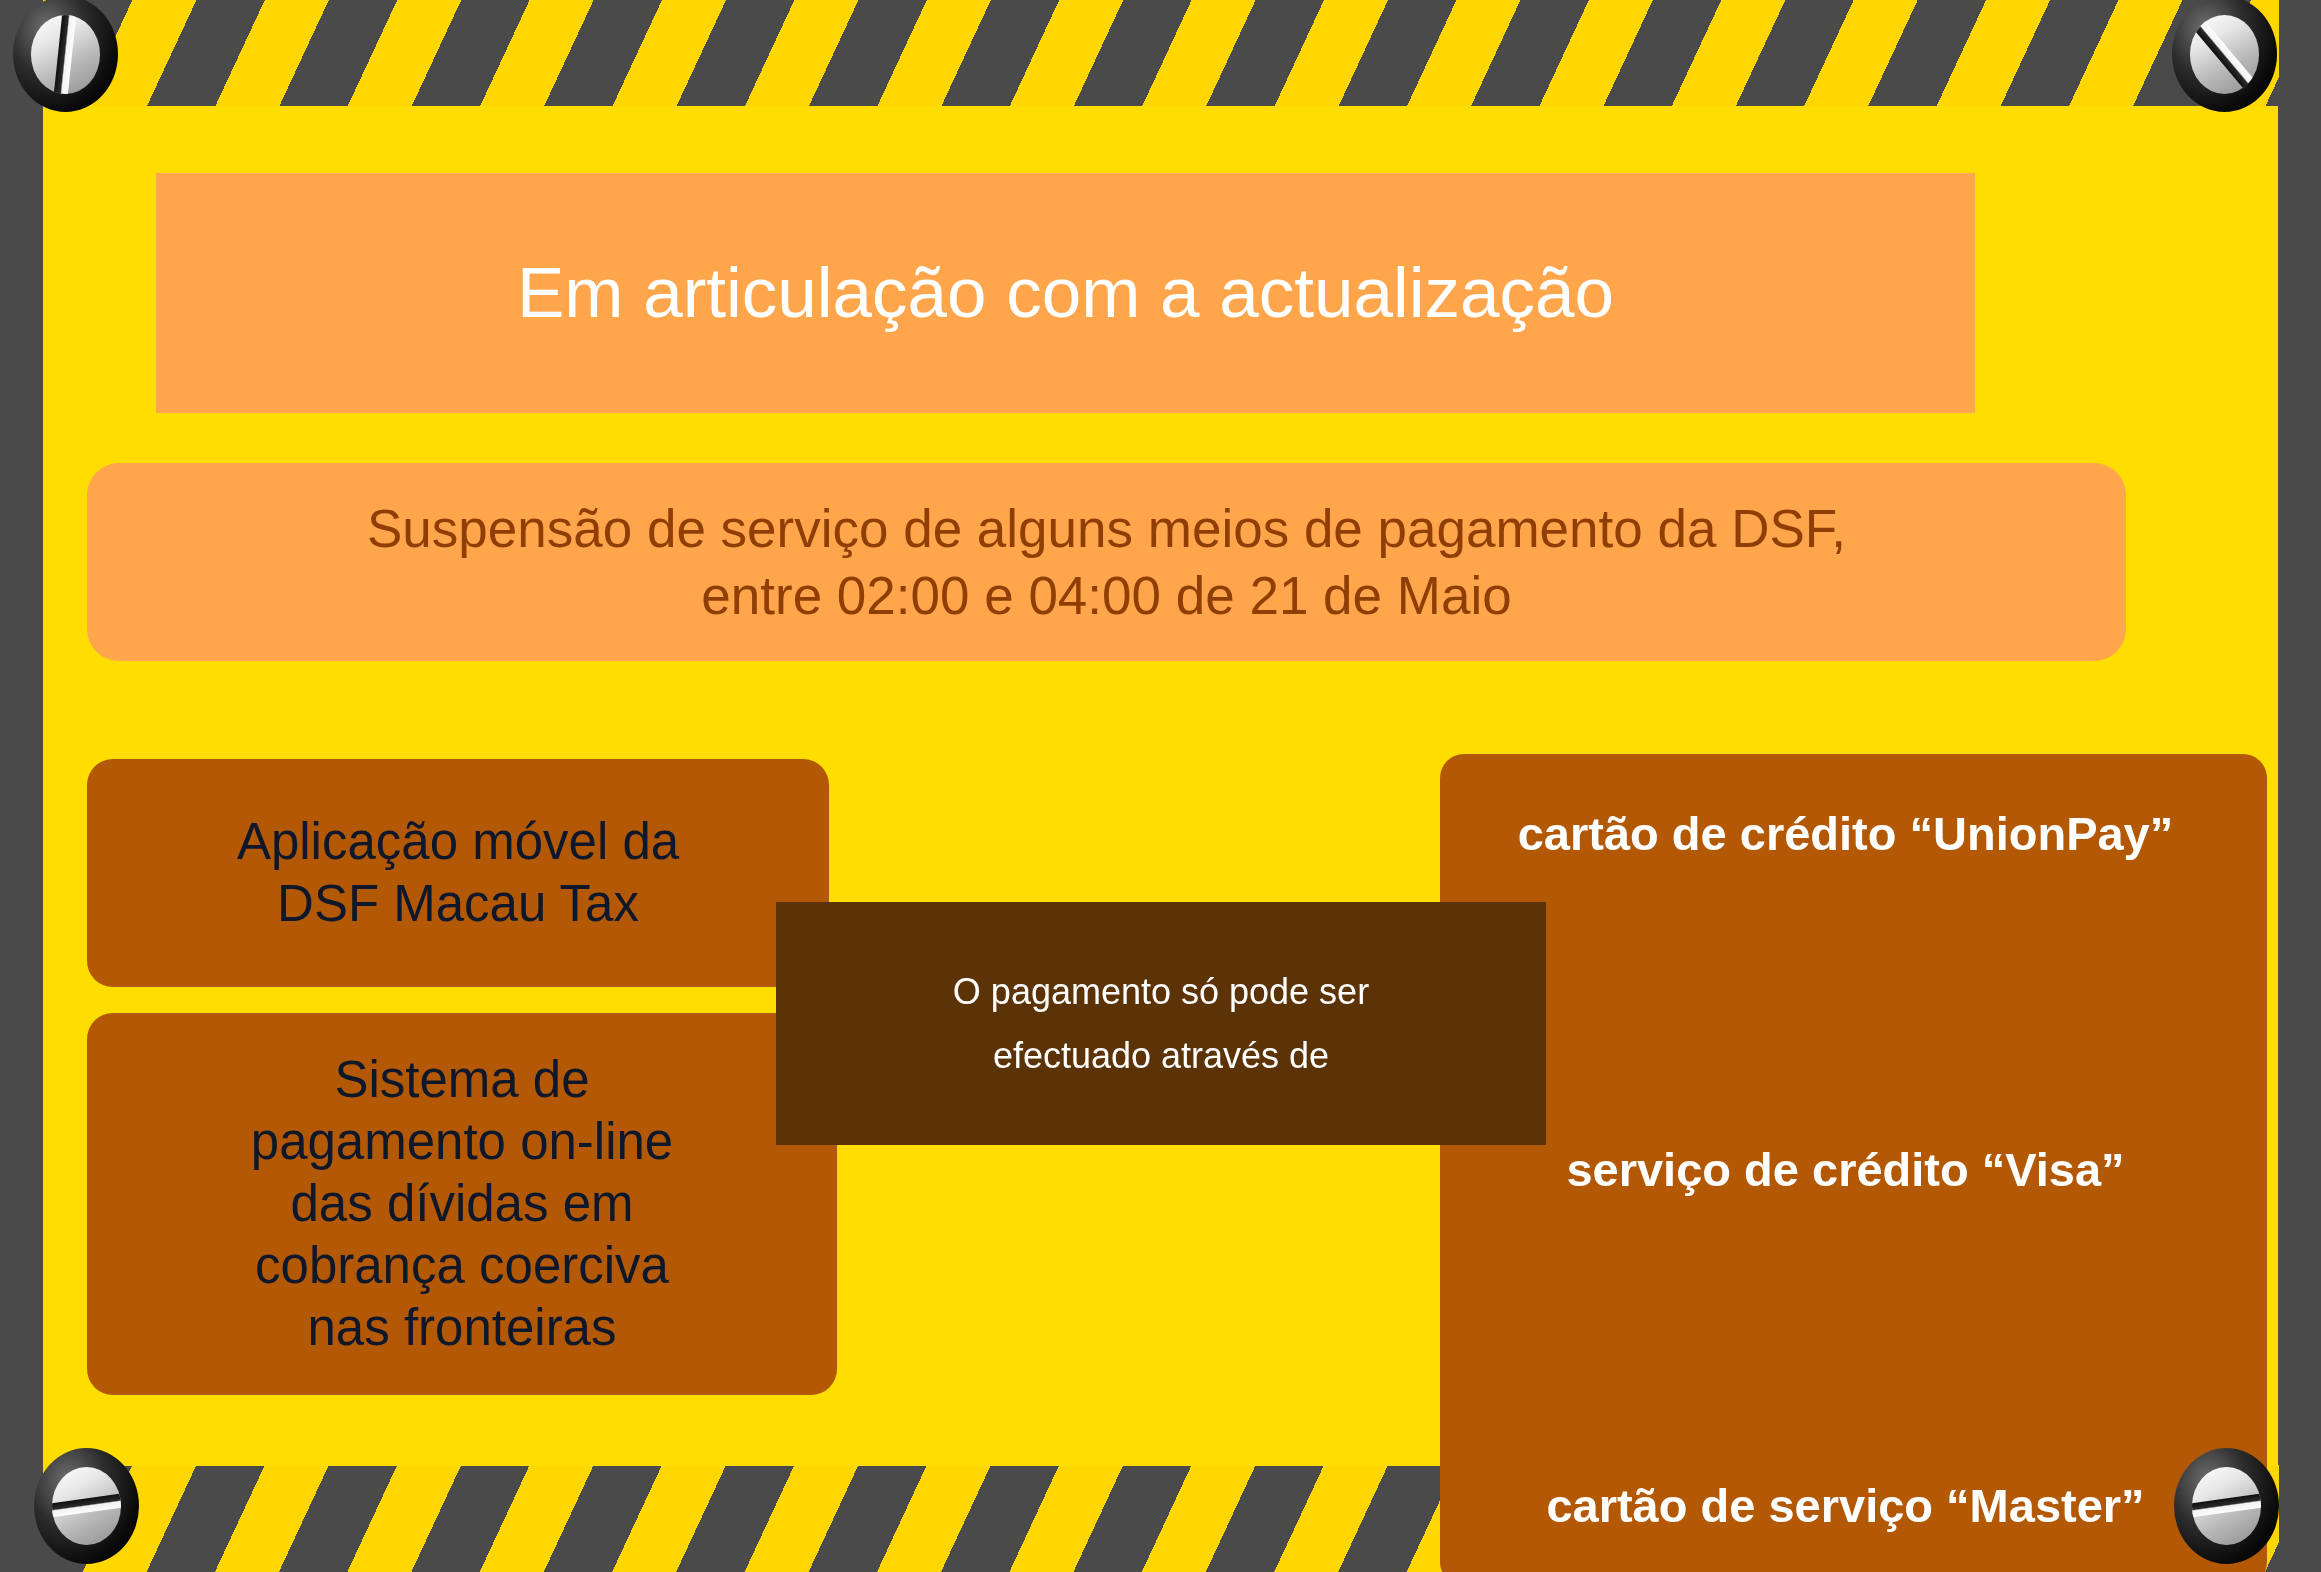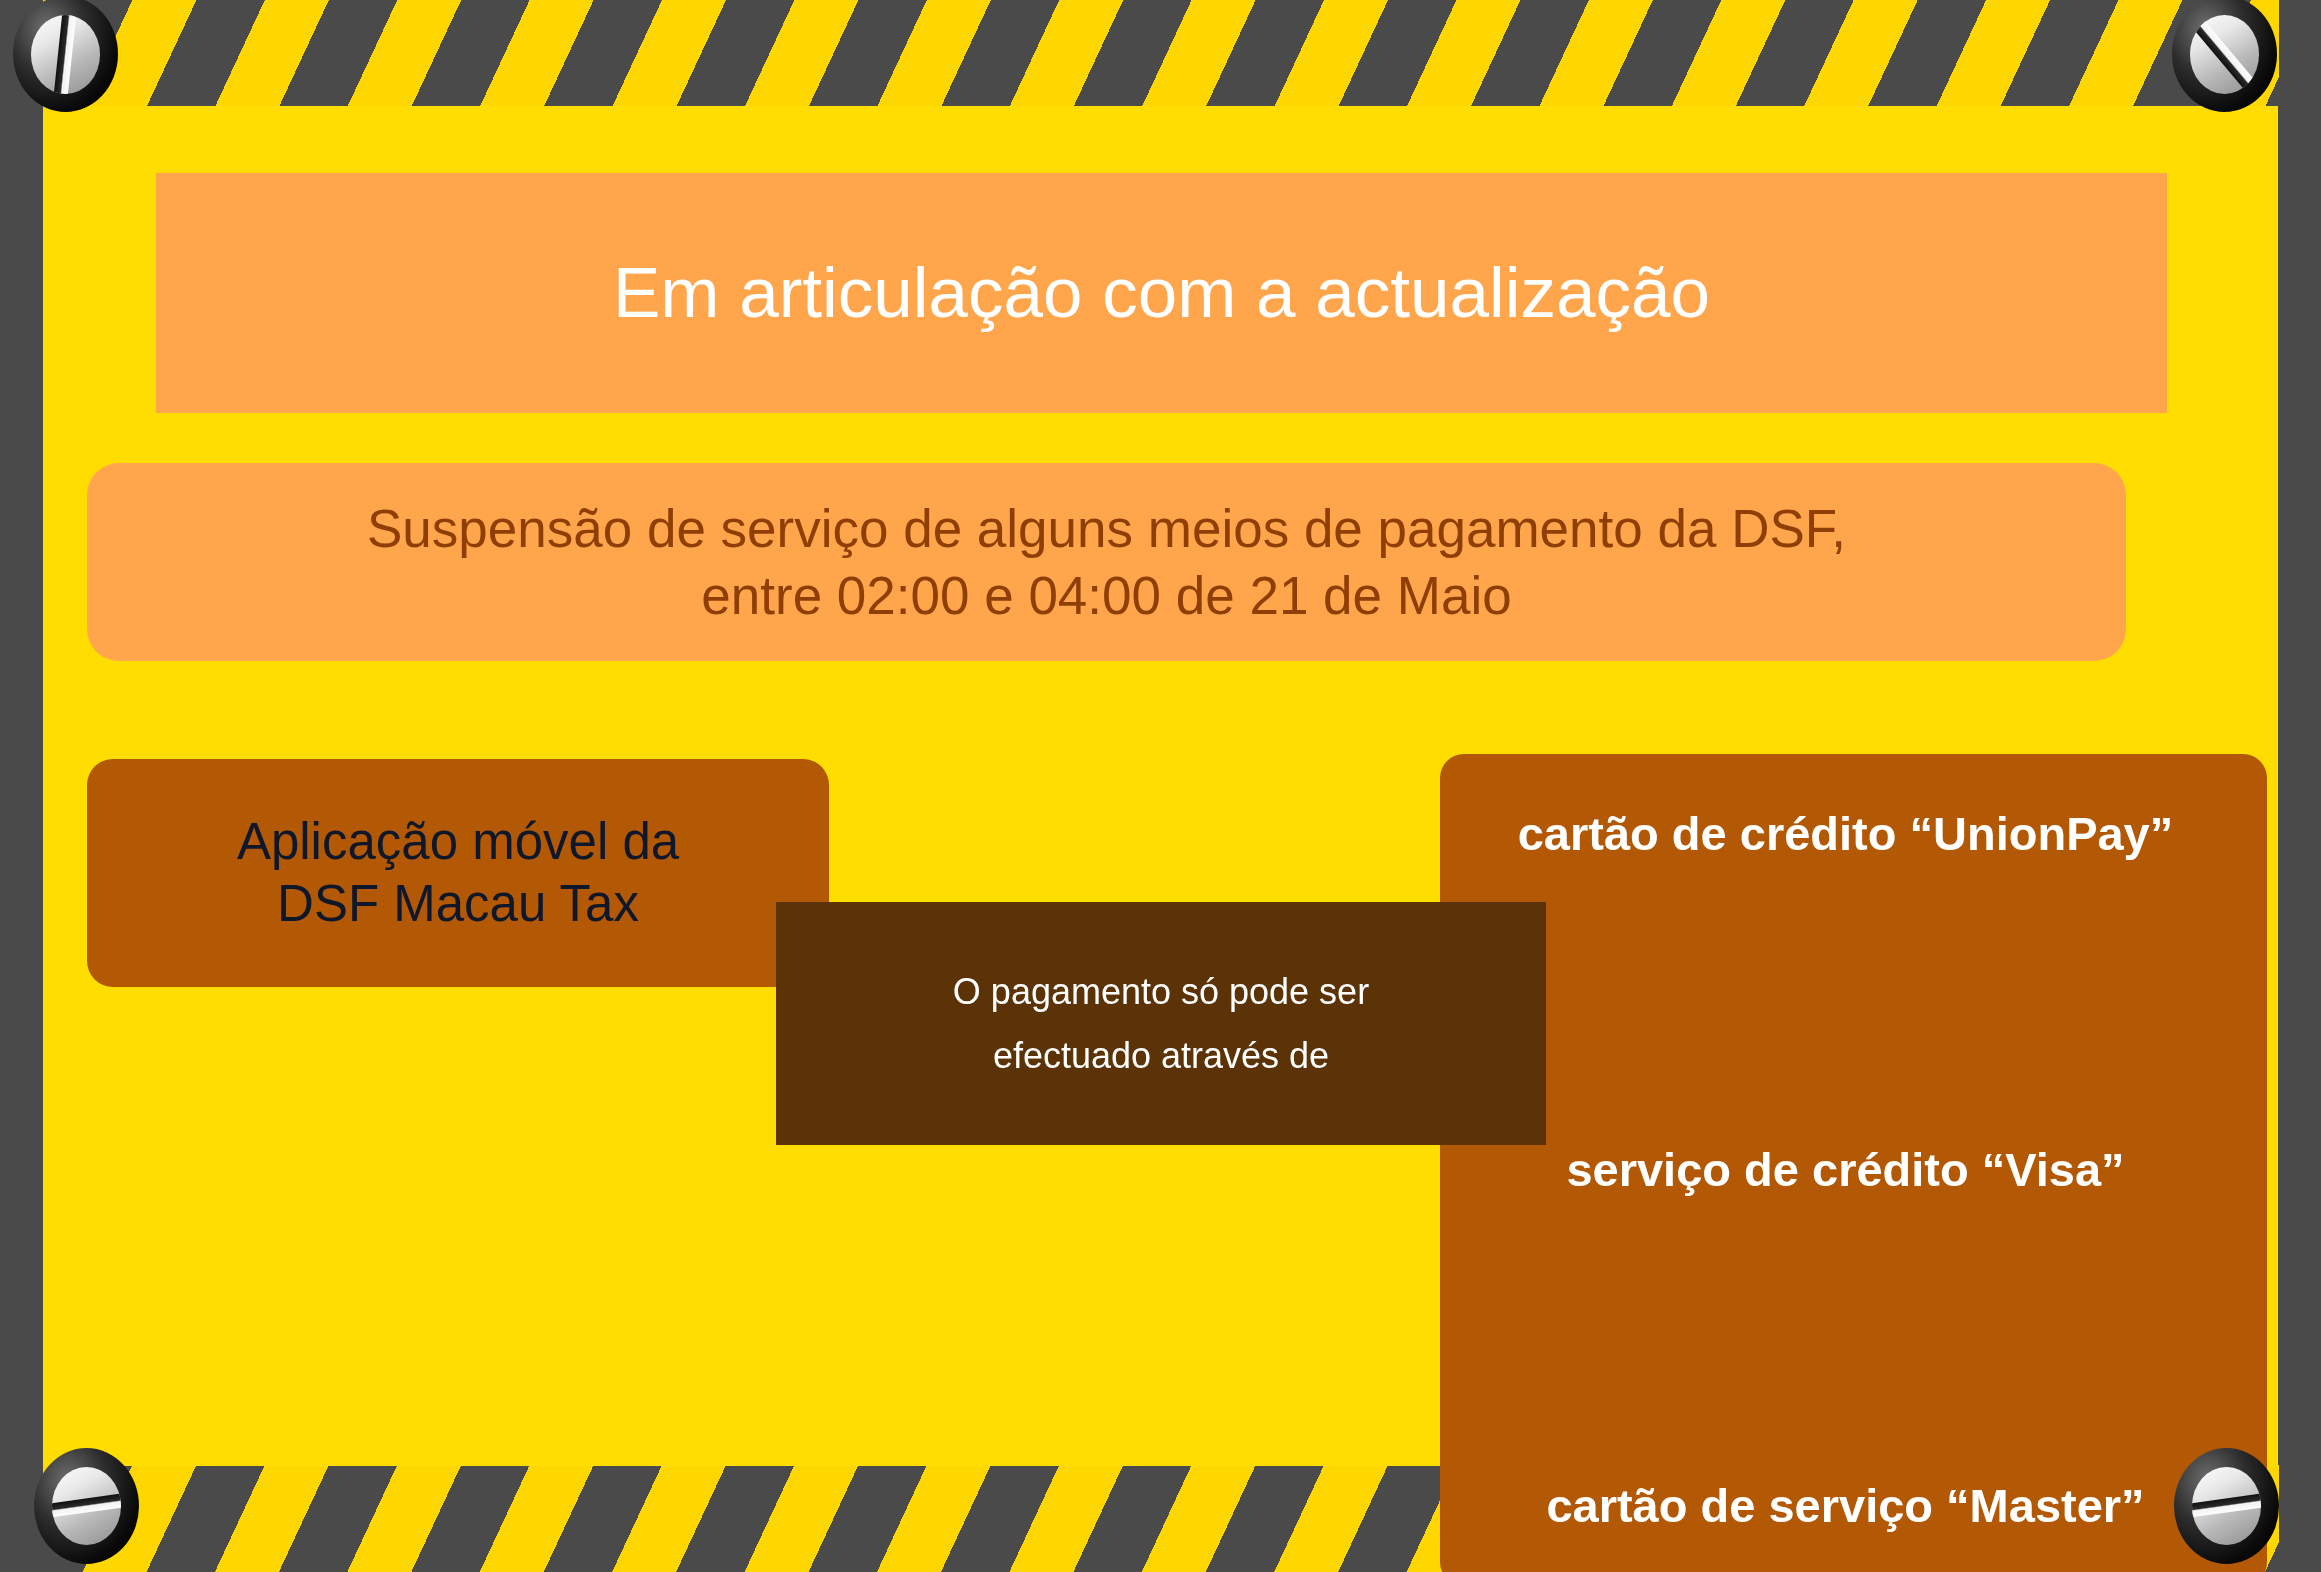"Em articulação com a actualização" .header-box { width: 2011px -> 1819px }
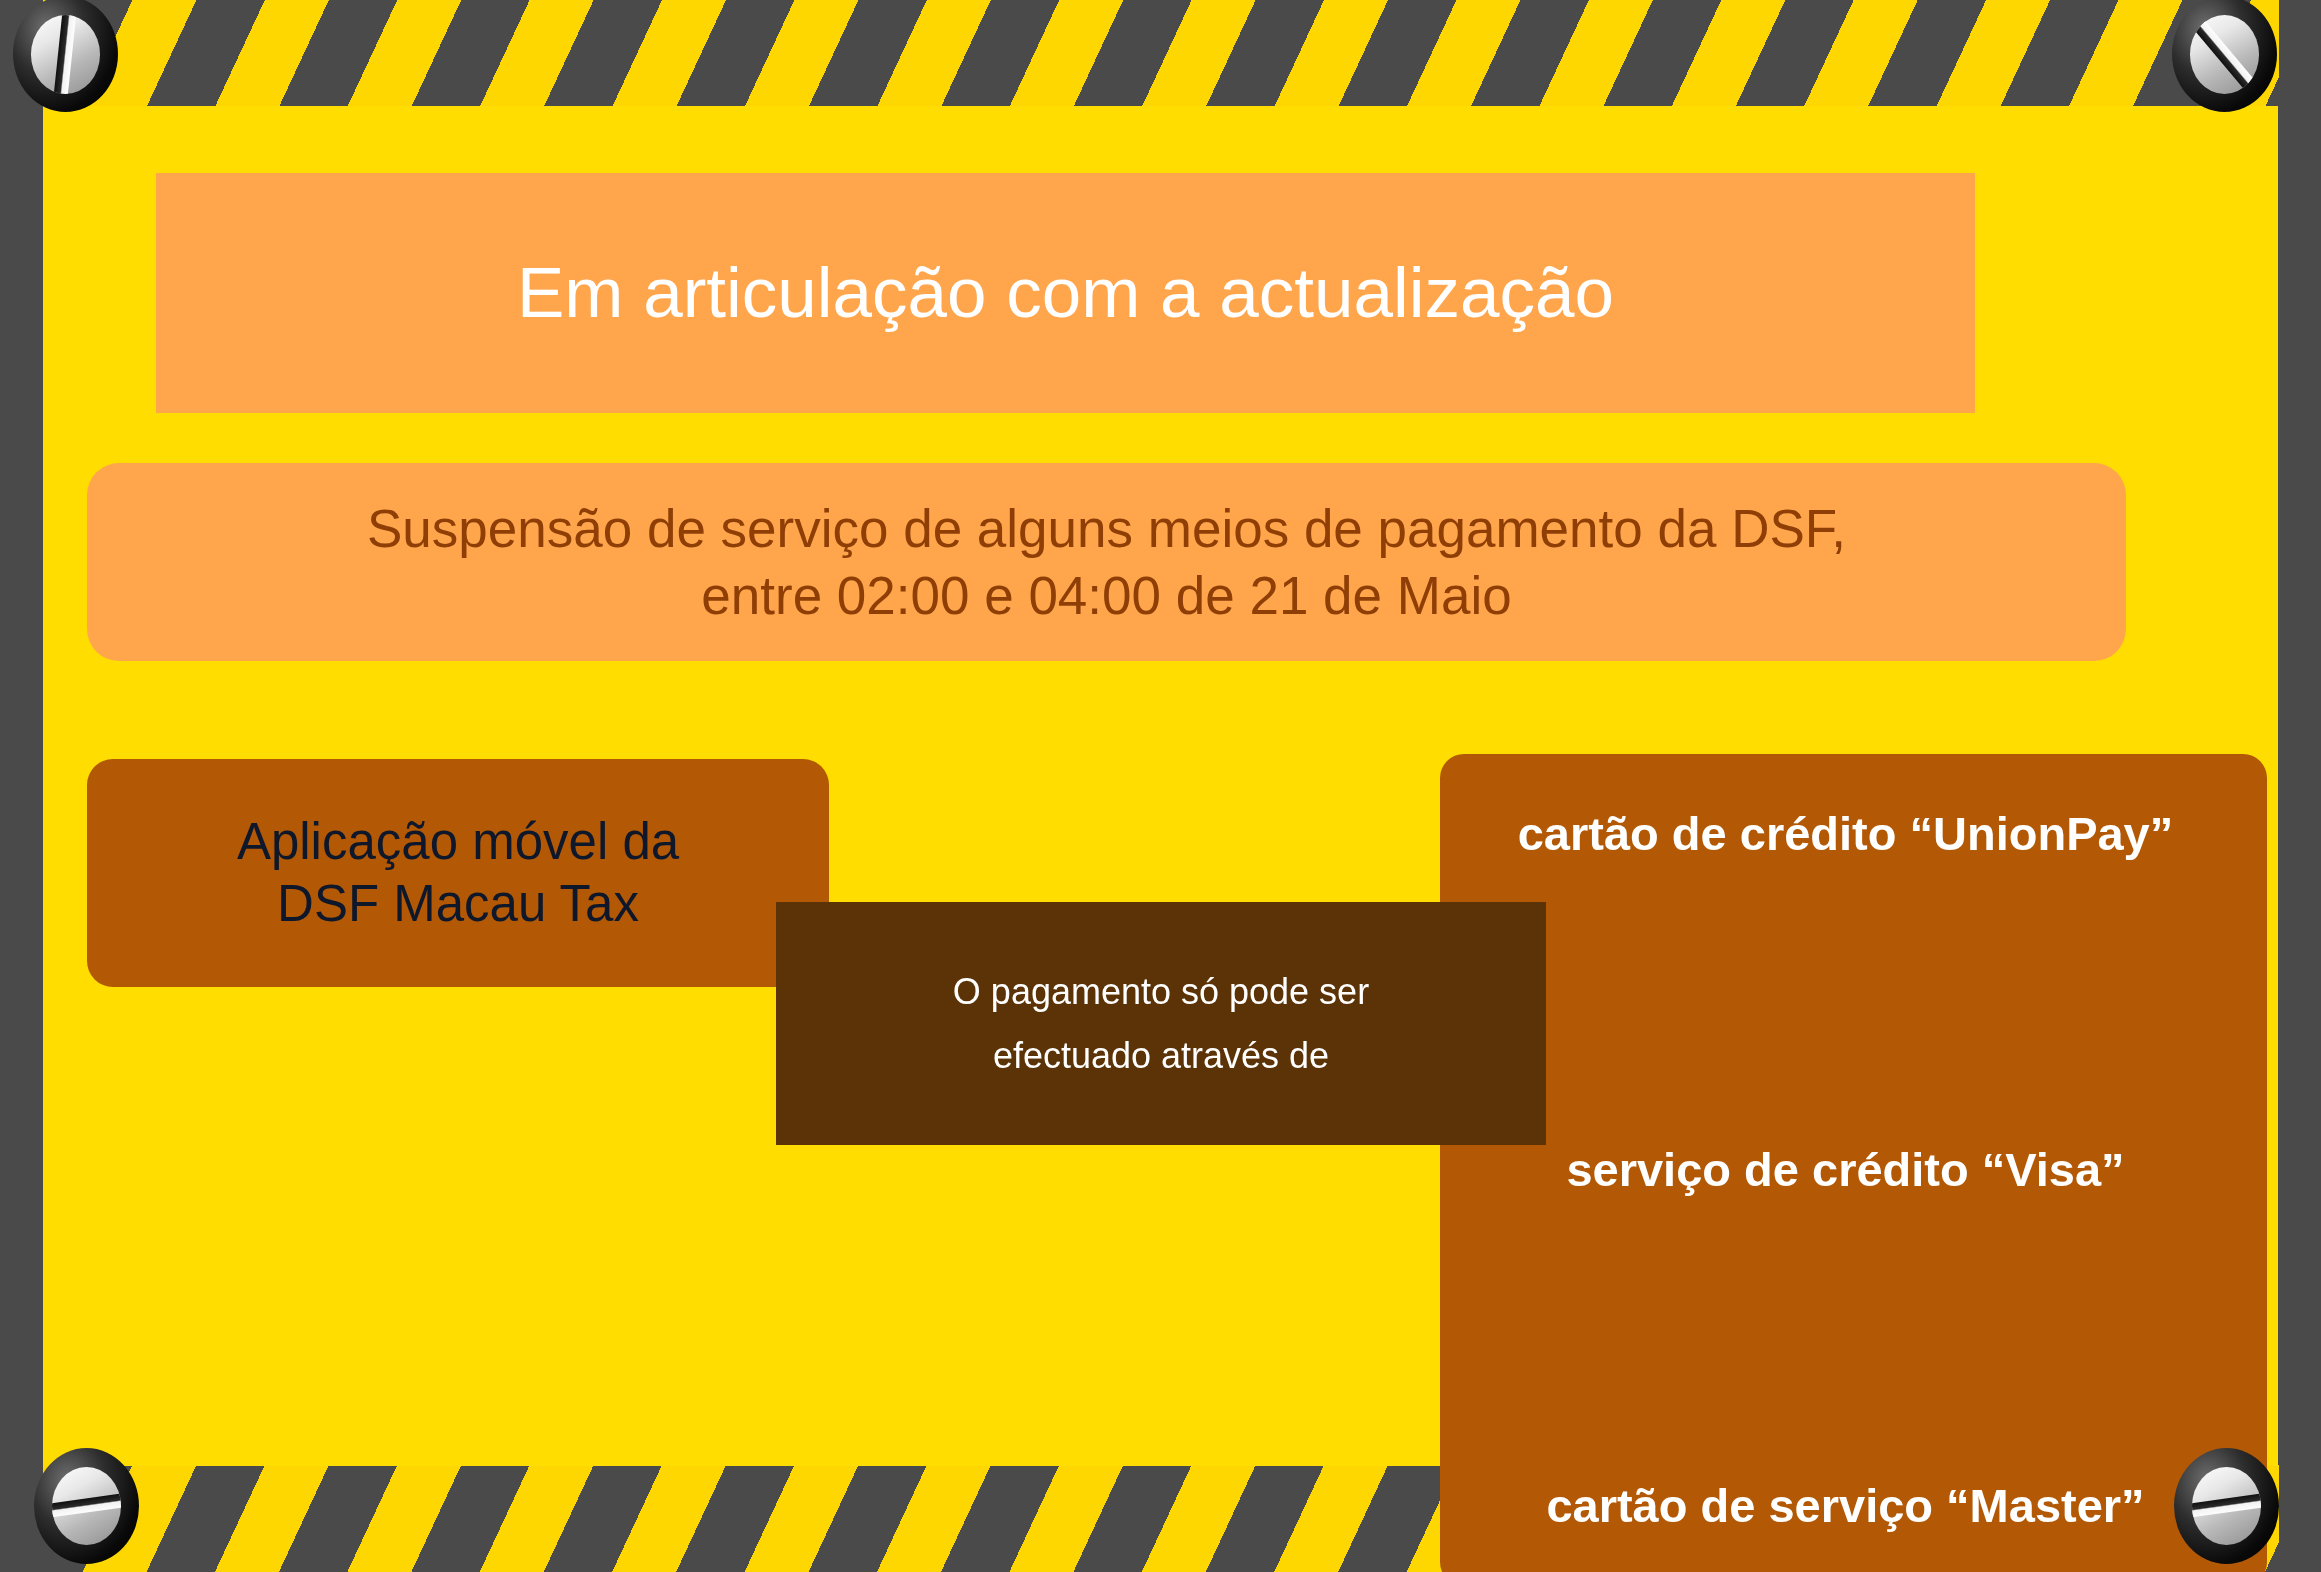"Sistema de" div.card { html: none -> <div> <div>Sistema de</div> <div>pagamento on-line</div> <div>das dívidas em</div> <div>cobrança coerciva</div> <div>nas fronteiras</div> </div> }
